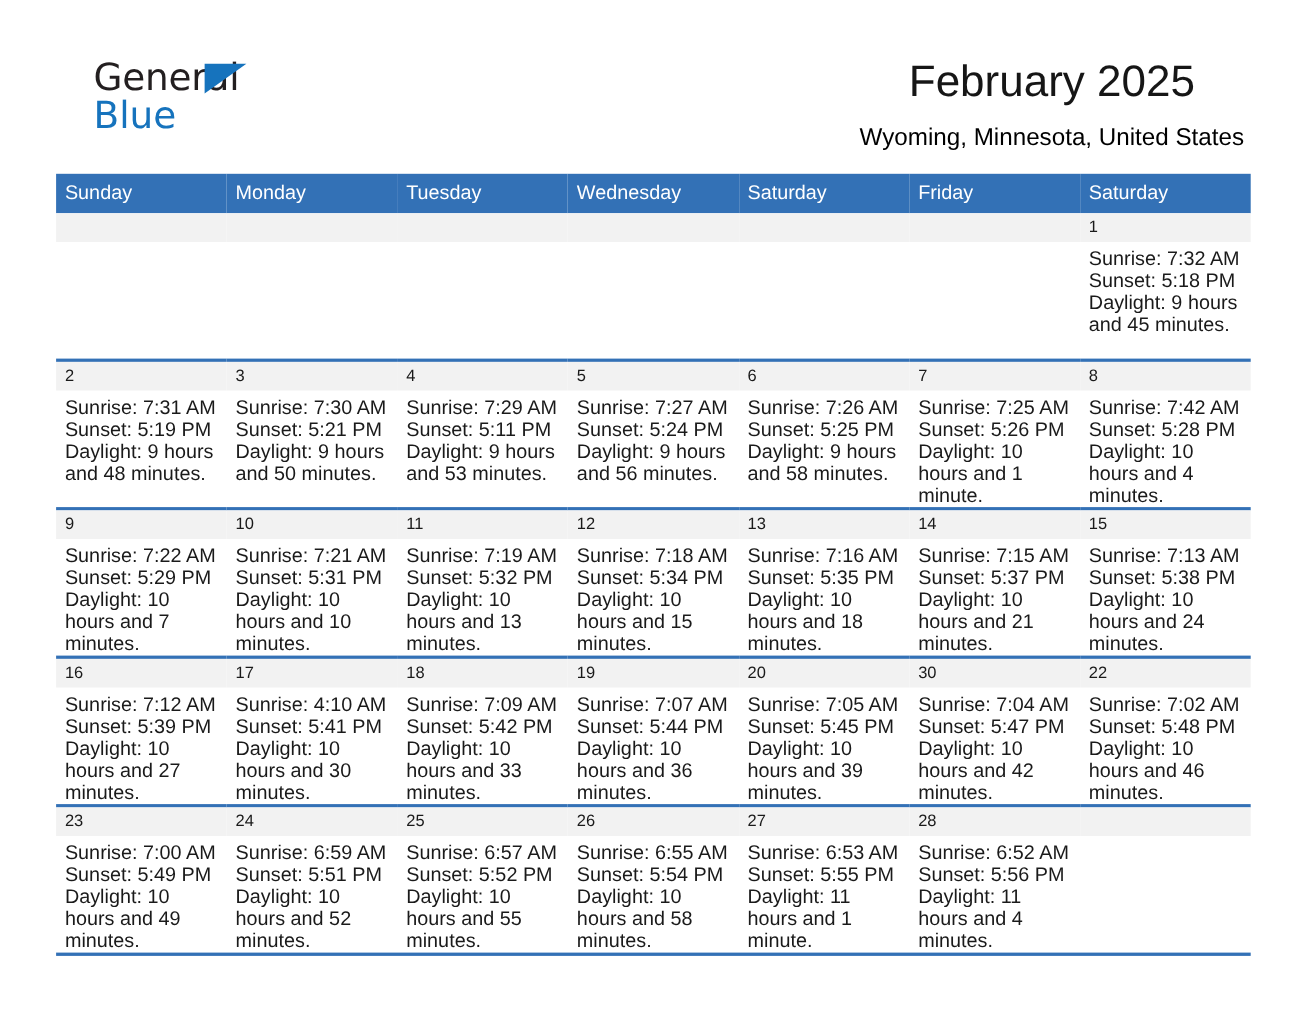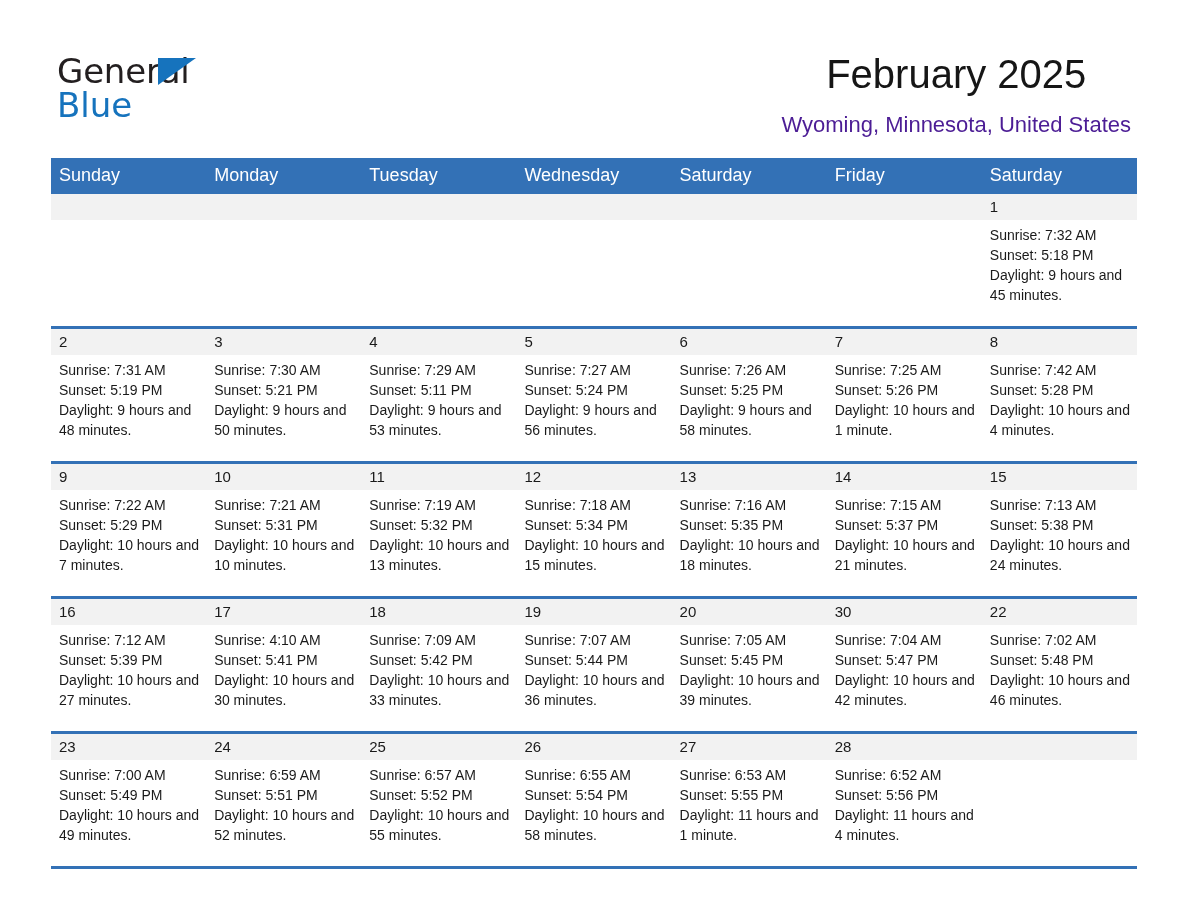"General" .page { padding-left: none -> 28px }
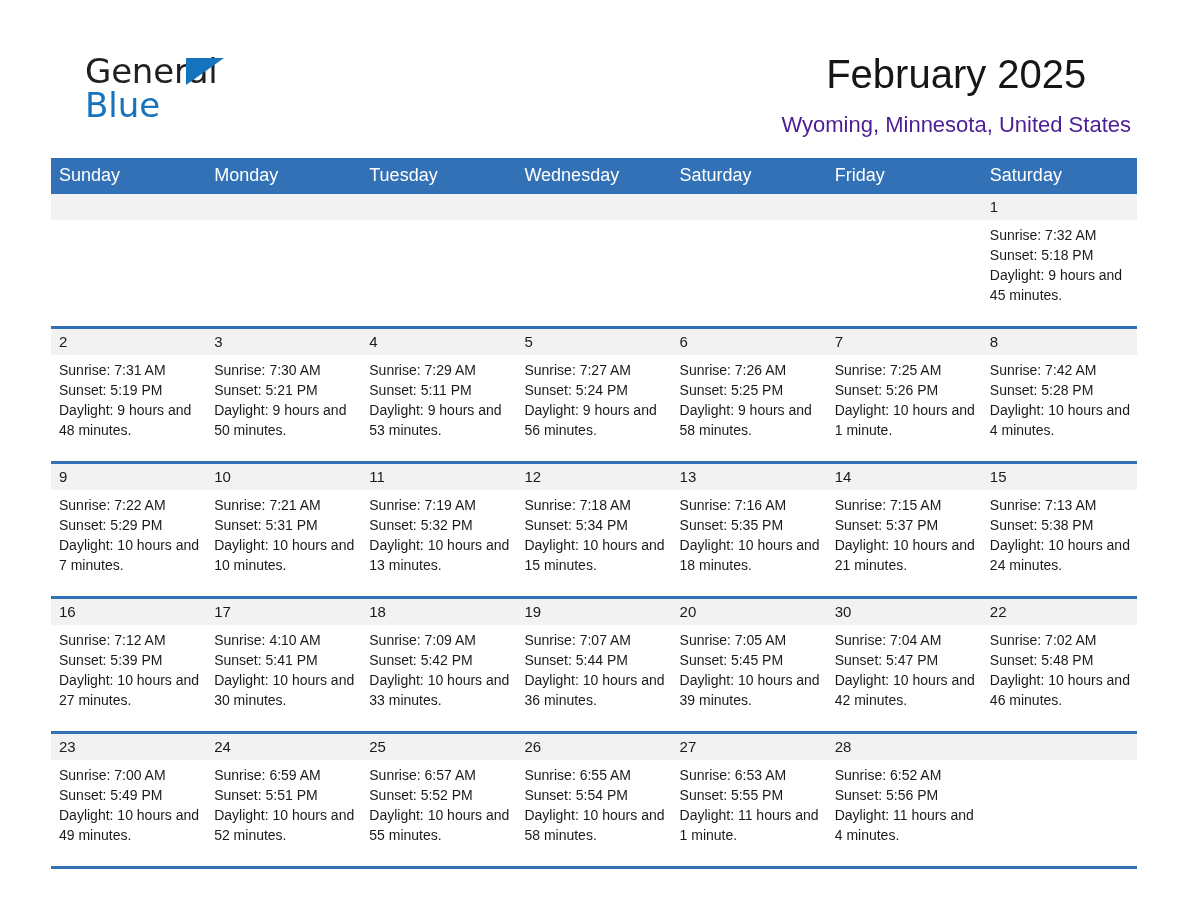"Wyoming, Minnesota, United States" .location { color: #4c1d95 -> #000000 }
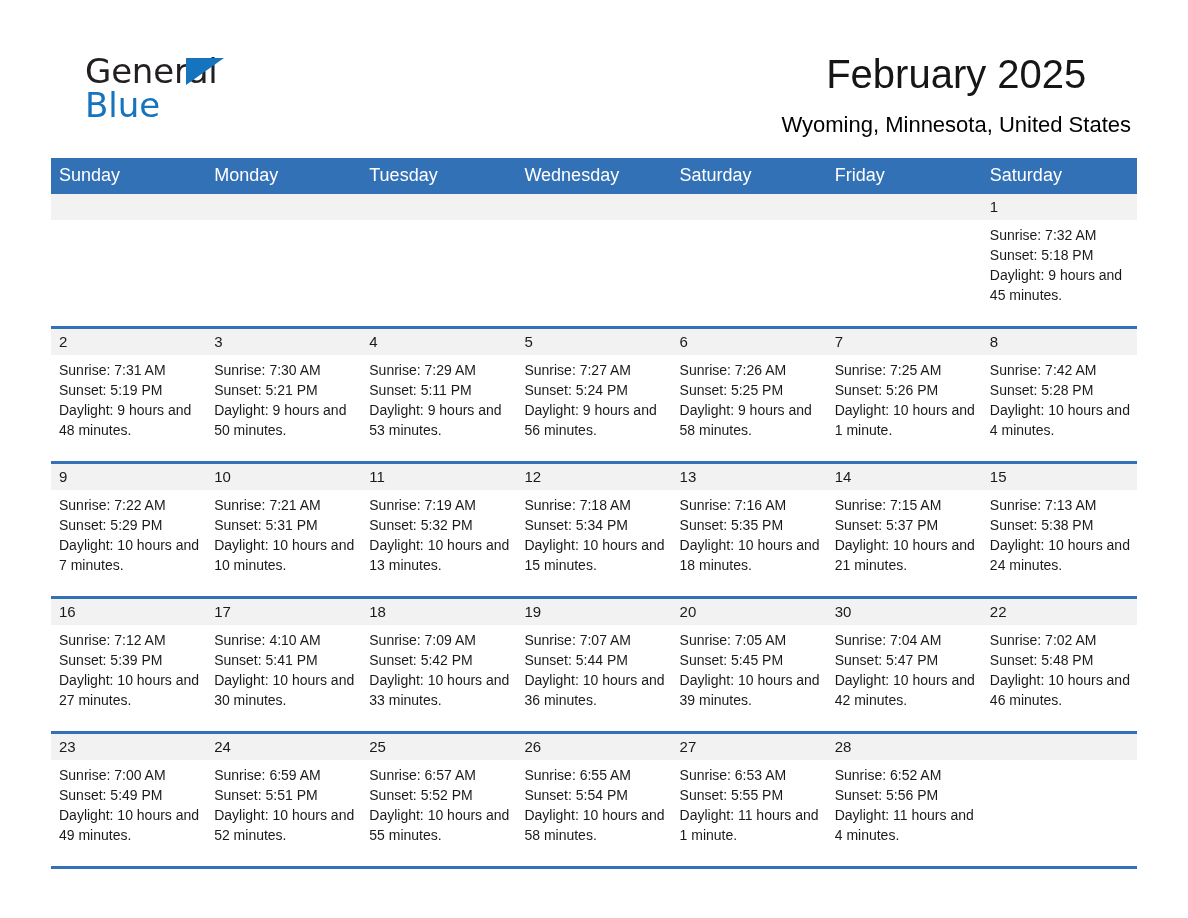"Sunrise: 7:32 AM" .details { font-size: 14px -> 18px }
